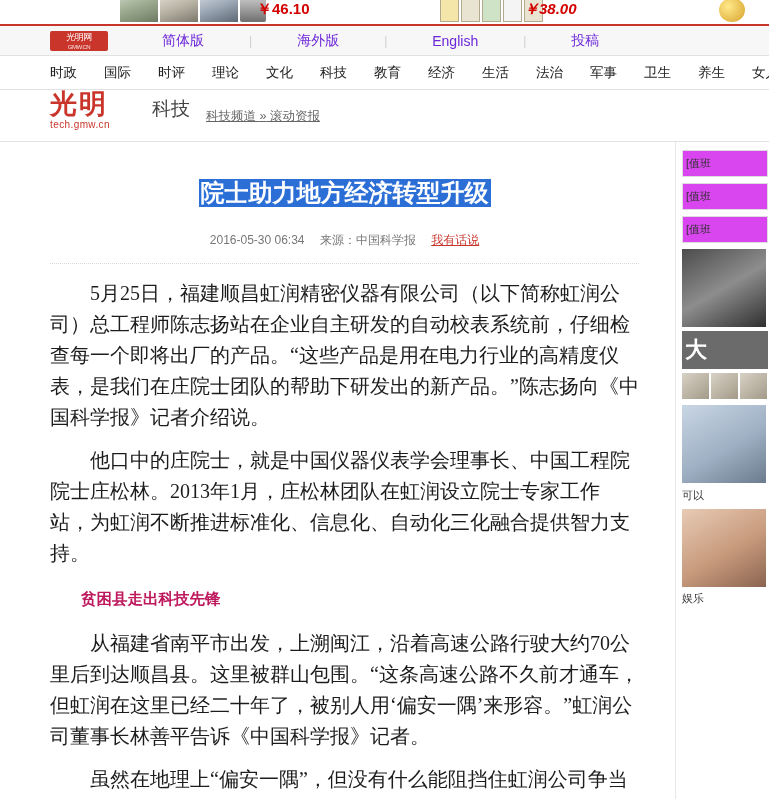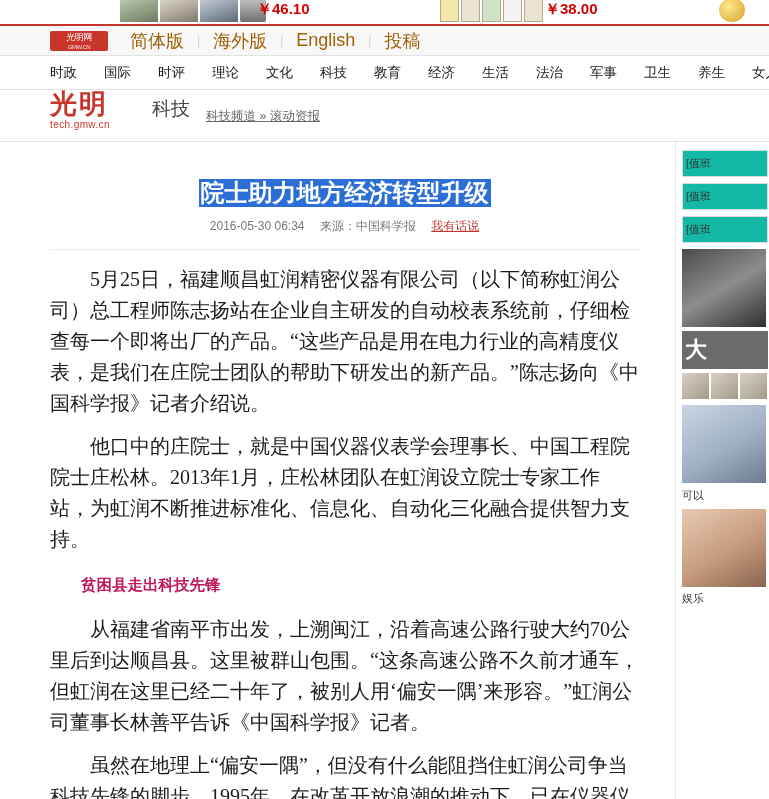"￥38.00" .ad-price.p2 { font-style: none -> italic; left: 545px -> 524px }
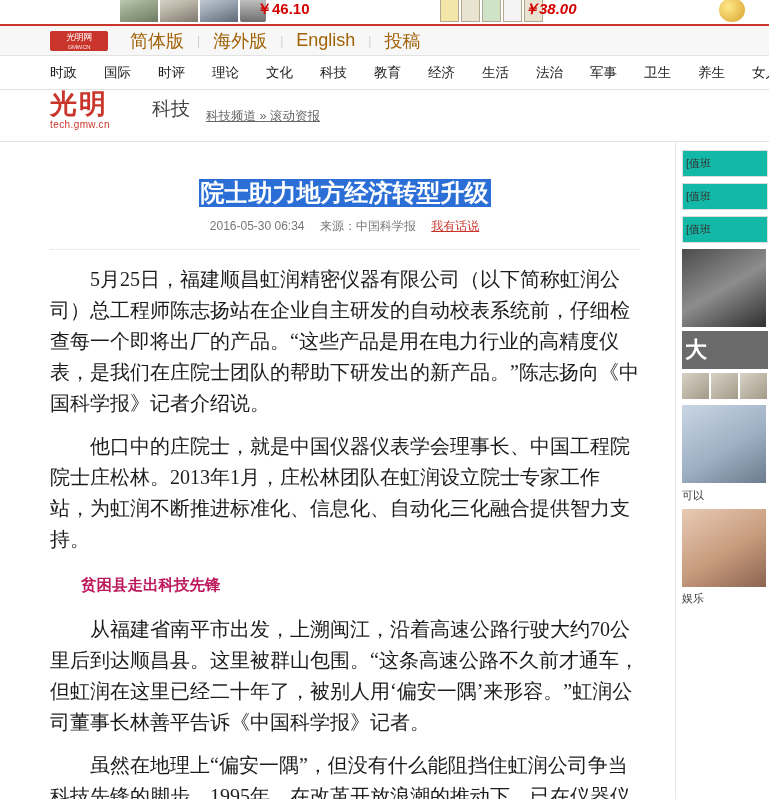"光明网" .topbar { gap: none -> 32px }
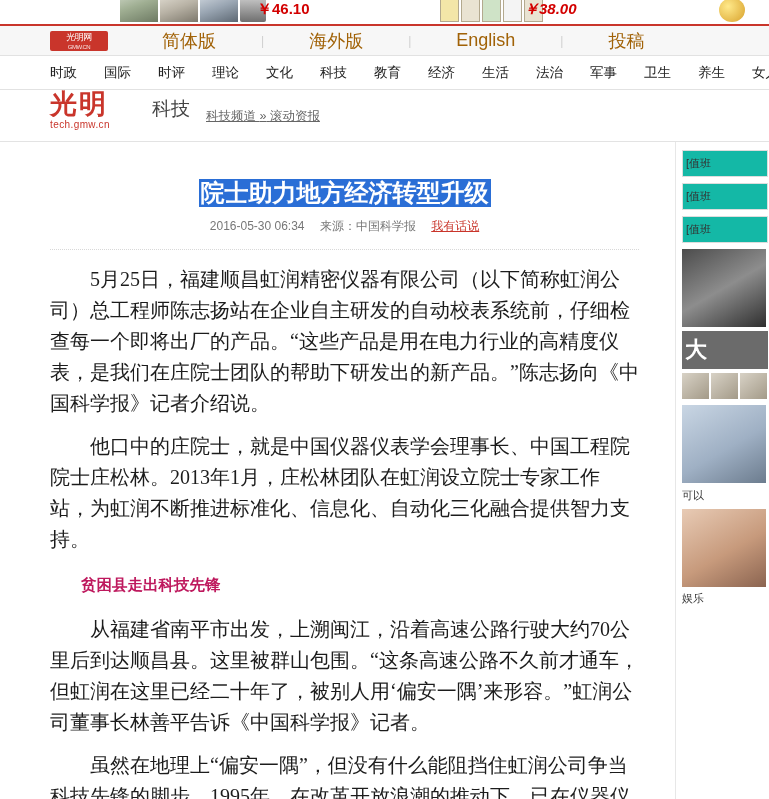"简体版" .topbar a { color: #a16207 -> #6d28d9; font-size: 18px -> 14px }
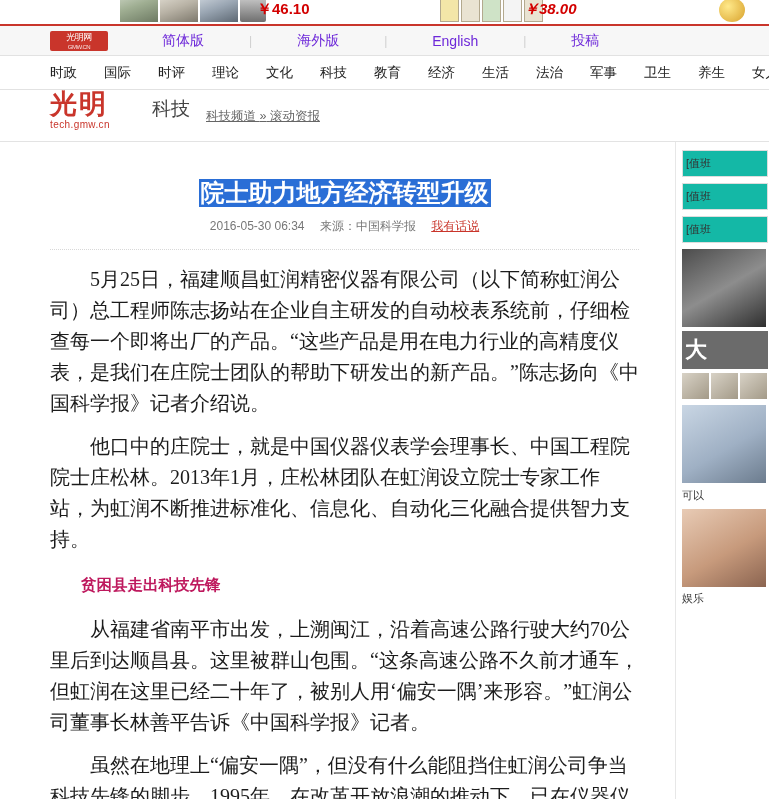"[值班" .rail-box { background: #14b8a6 -> #d946ef }
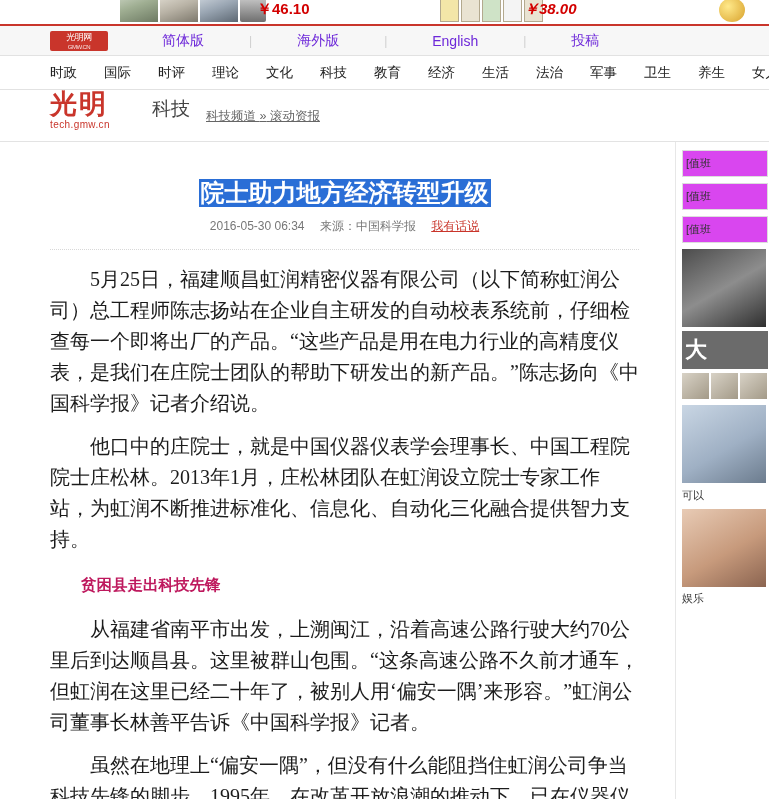"2016-05-30 06:34 来源：中国科学报 我有话说" .meta { margin: 8px 0 14px 0 -> 22px 0 14px 0 }
